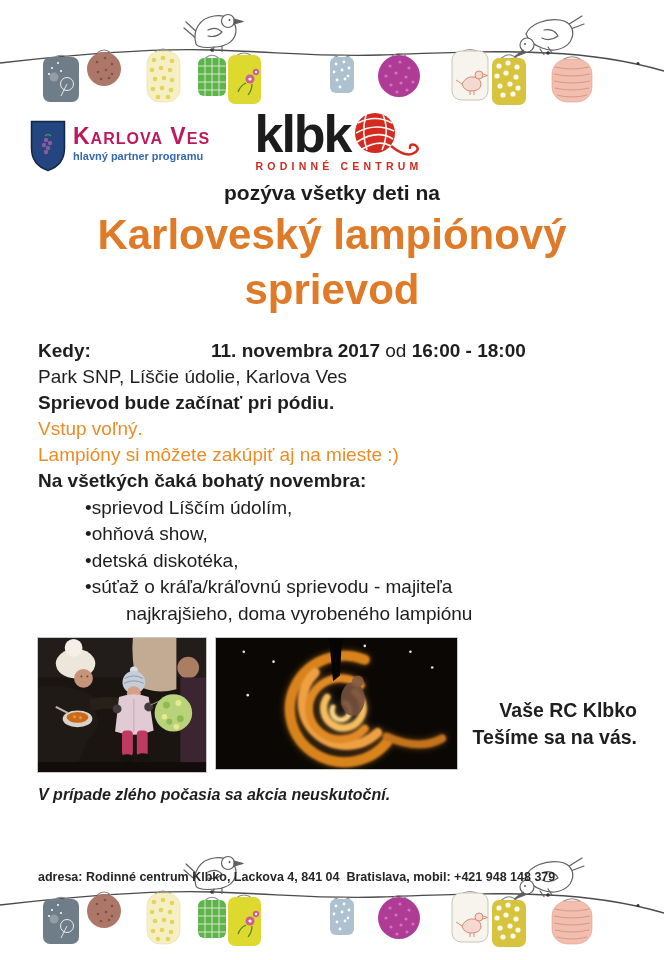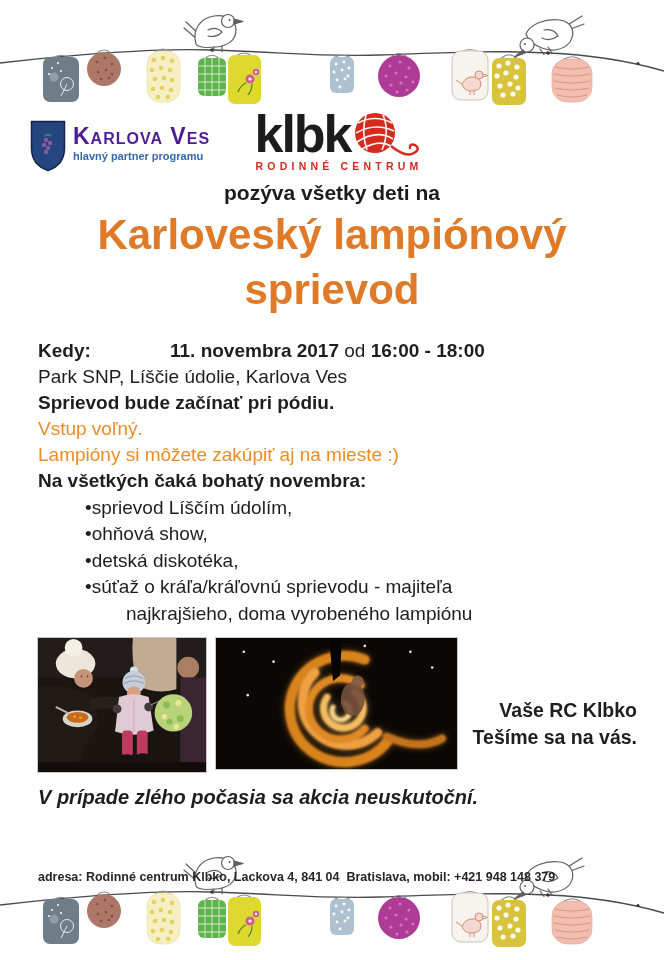"Karlova Ves" .partner-name { color: #4c1d95 -> #be185d }
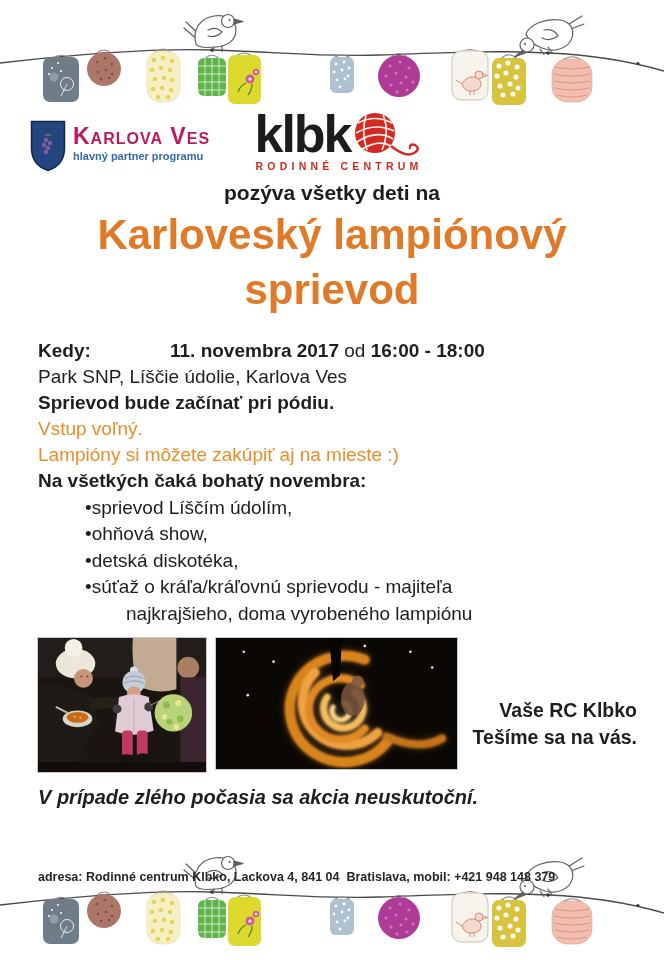"Kedy:" .drow { gap: none -> 41px }
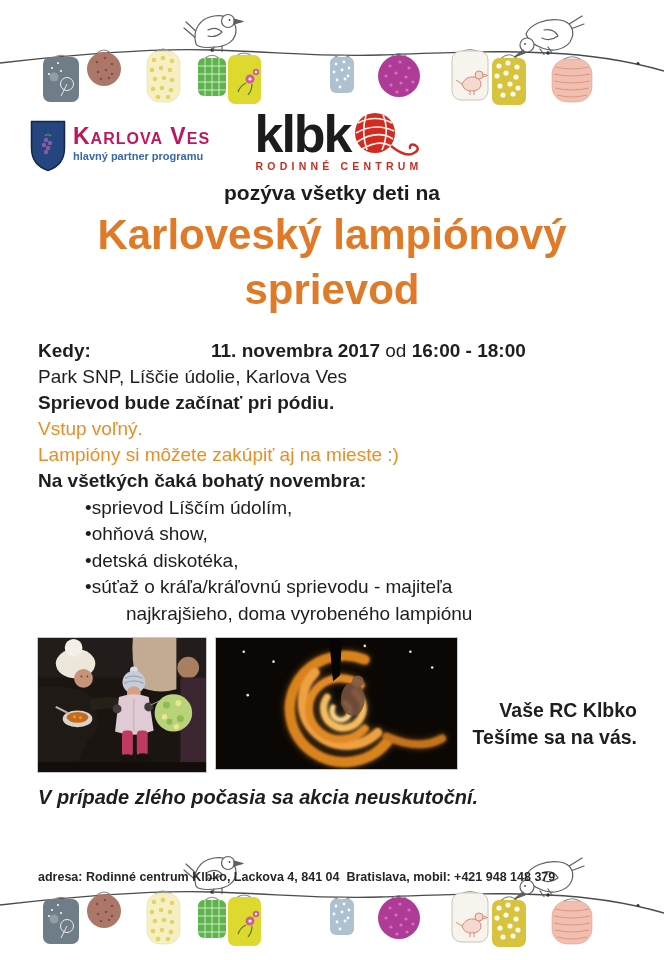"V prípade zlého počasia sa" .weather { font-size: 20px -> 16px }
